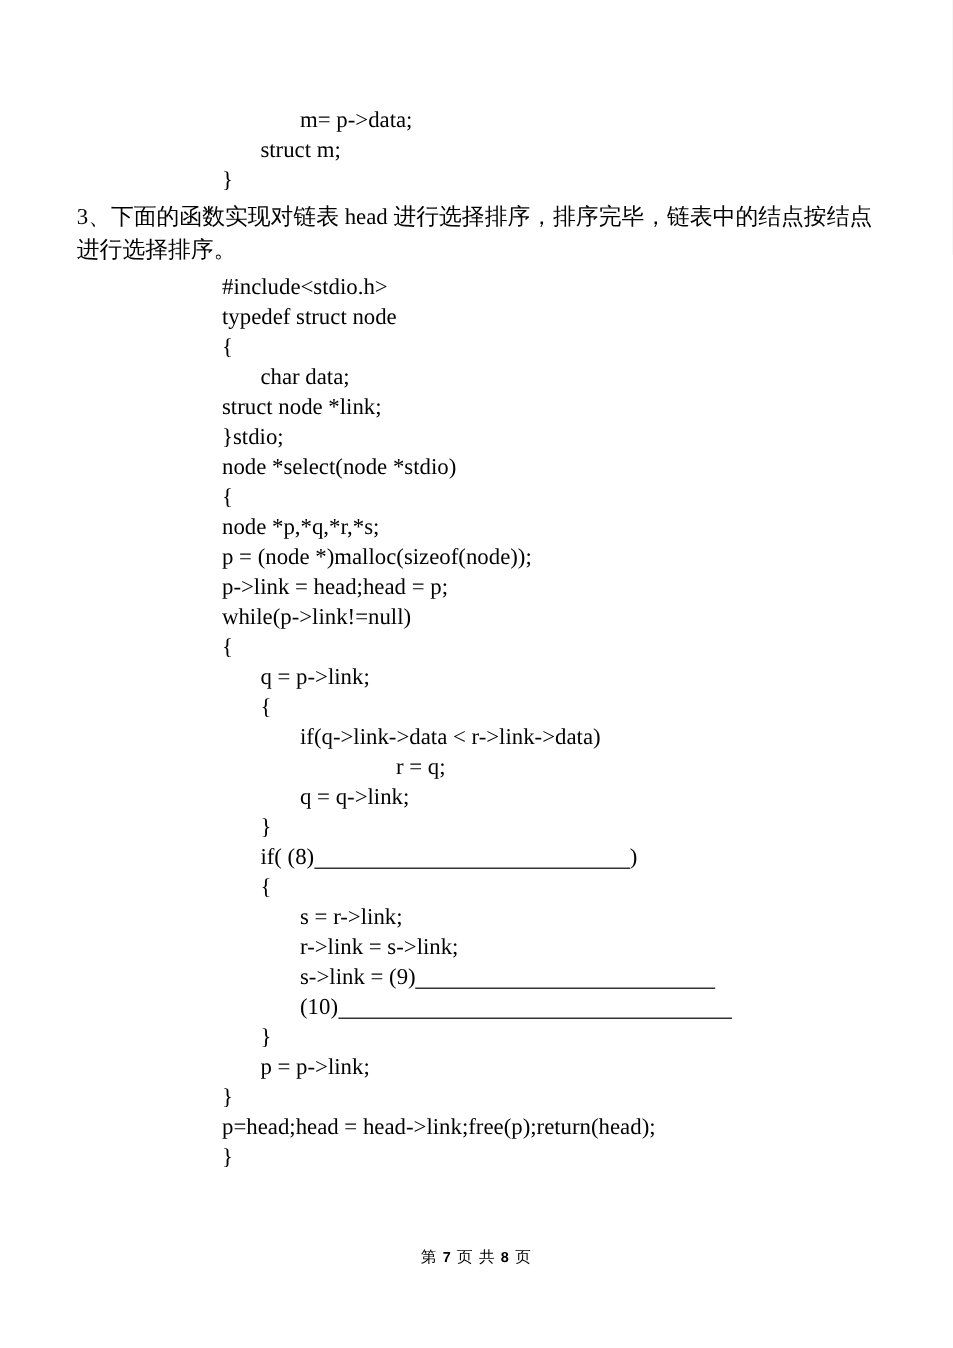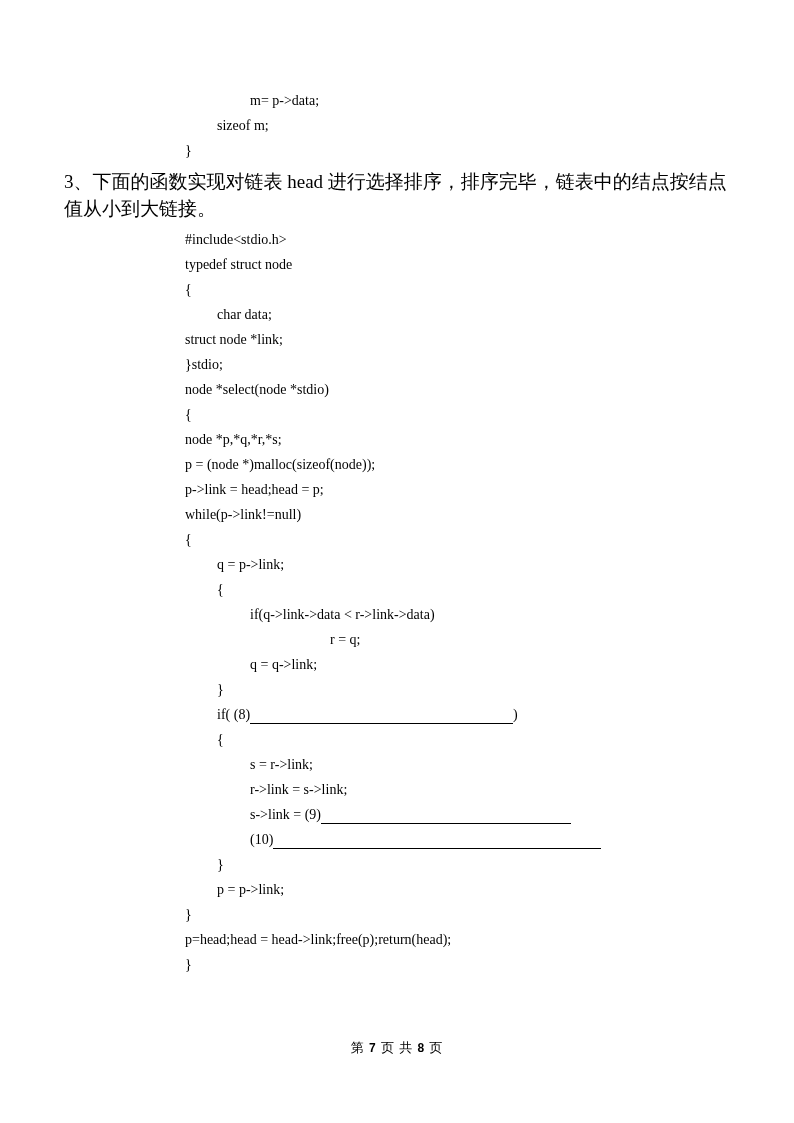"m= p->data;" .code-line { font-size: 14px -> 19px }
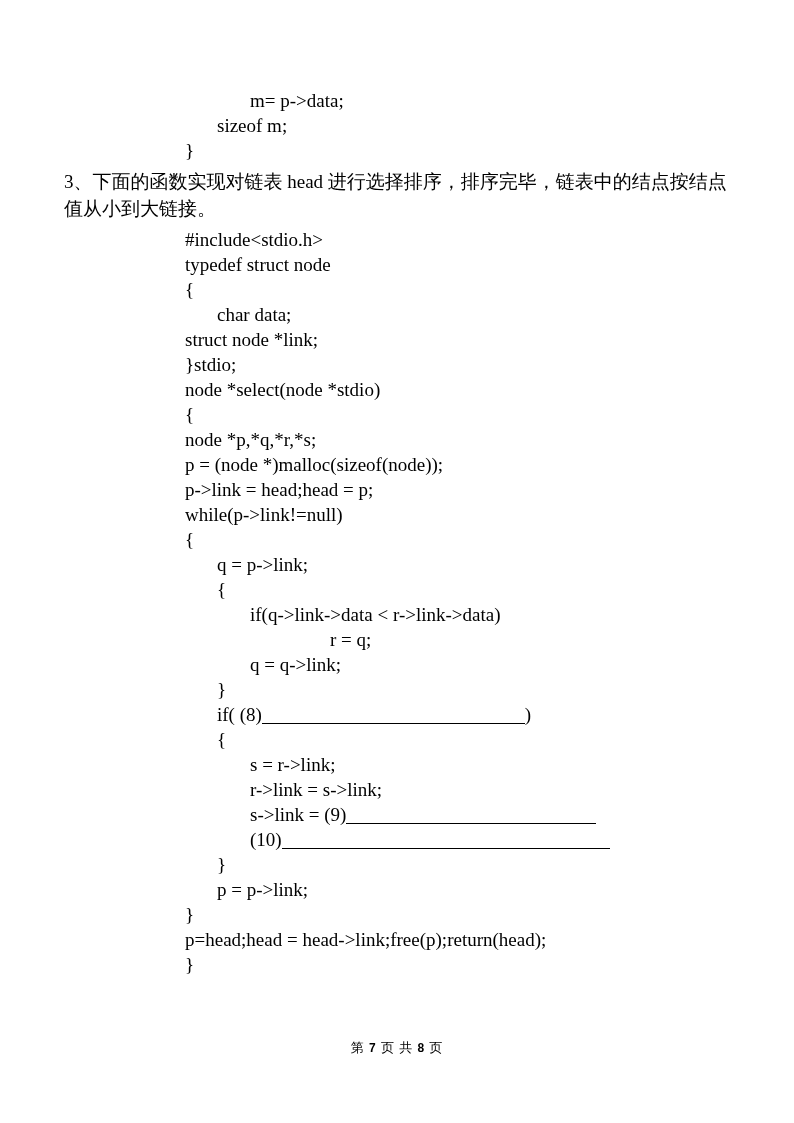"sizeof m;" span { text: sizeof -> struct }
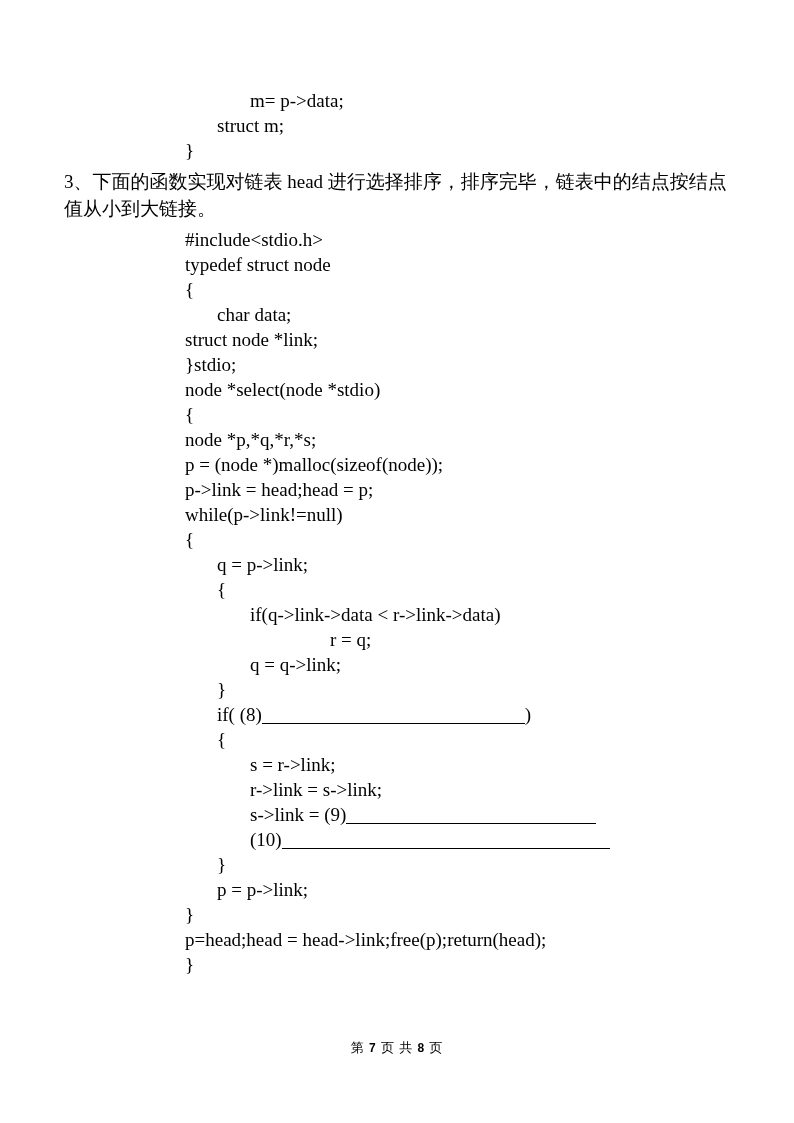"值从小到大链接。" div.q-line { text: 值从小到大链接 -> 进行选择排序 }
